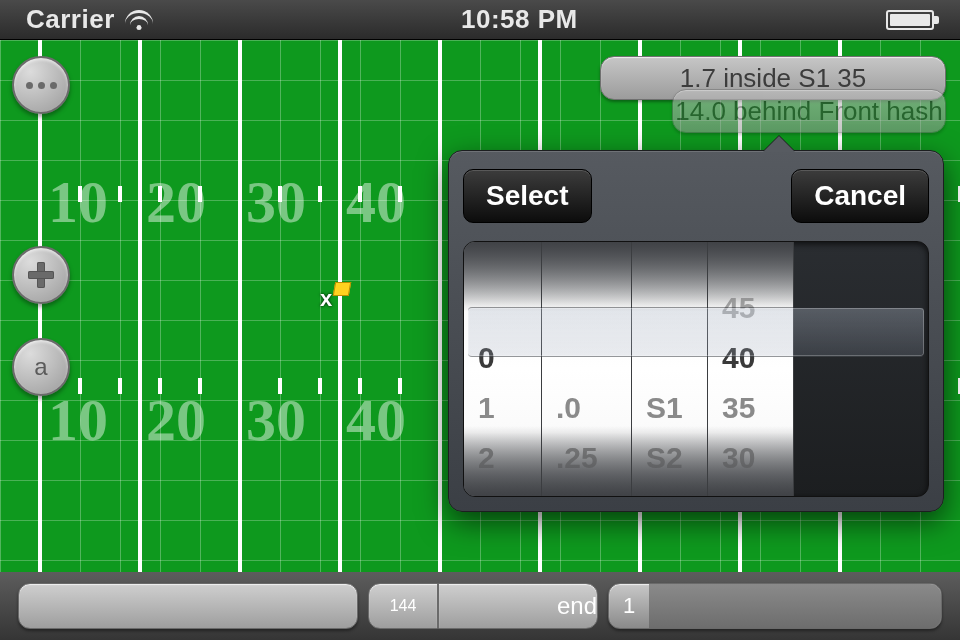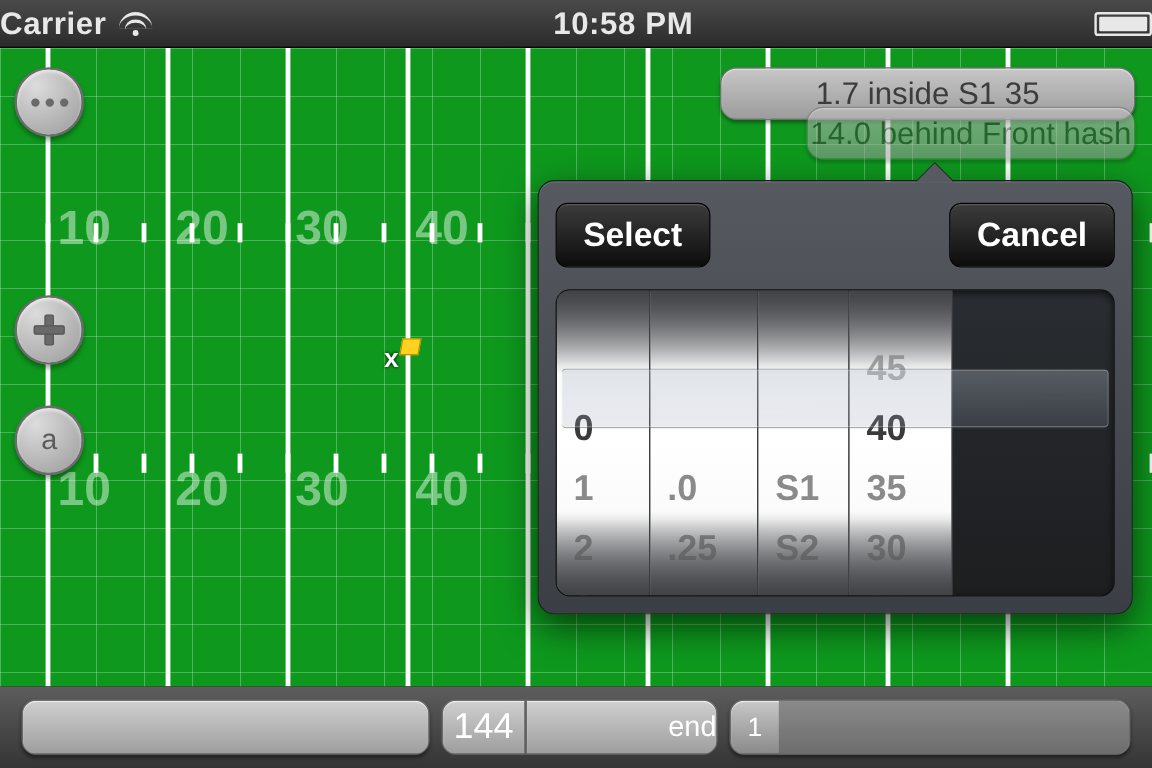"Carrier" .status-bar { padding: 0 0 -> 0 26px }
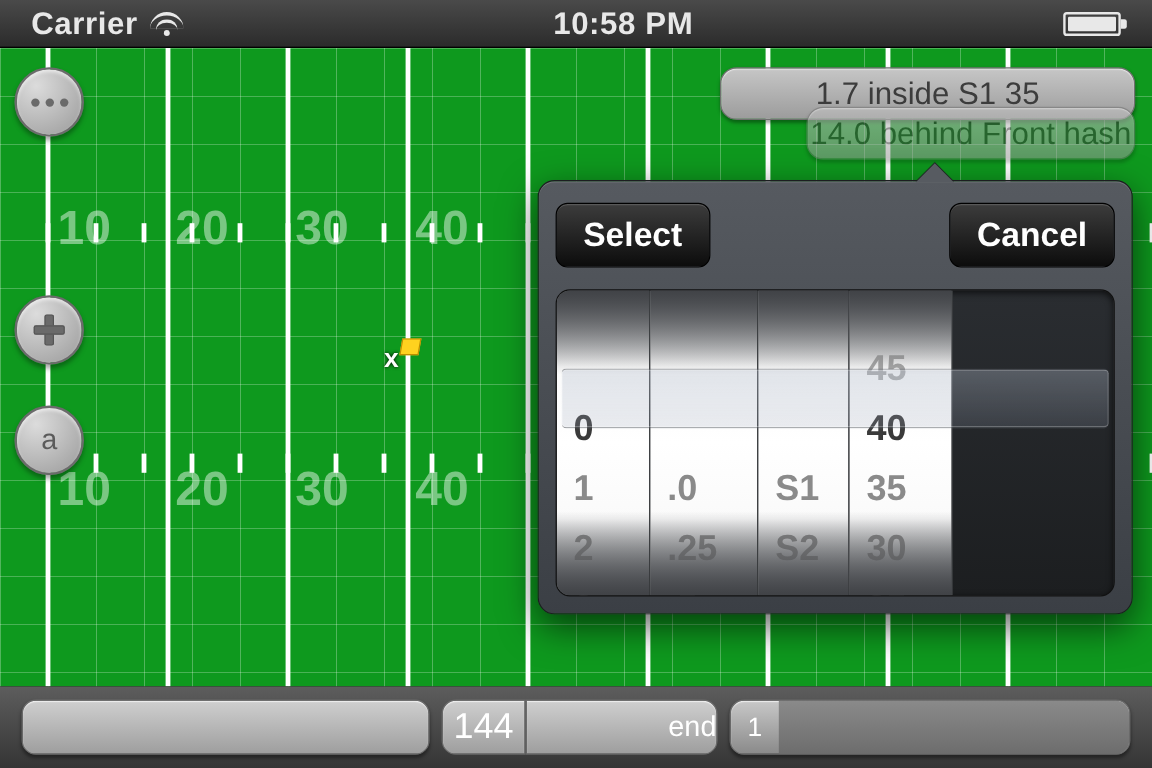"10" .yard-num { font-family: Liberation Sans, sans-serif -> Liberation Serif, serif; font-size: 40px -> 60px }
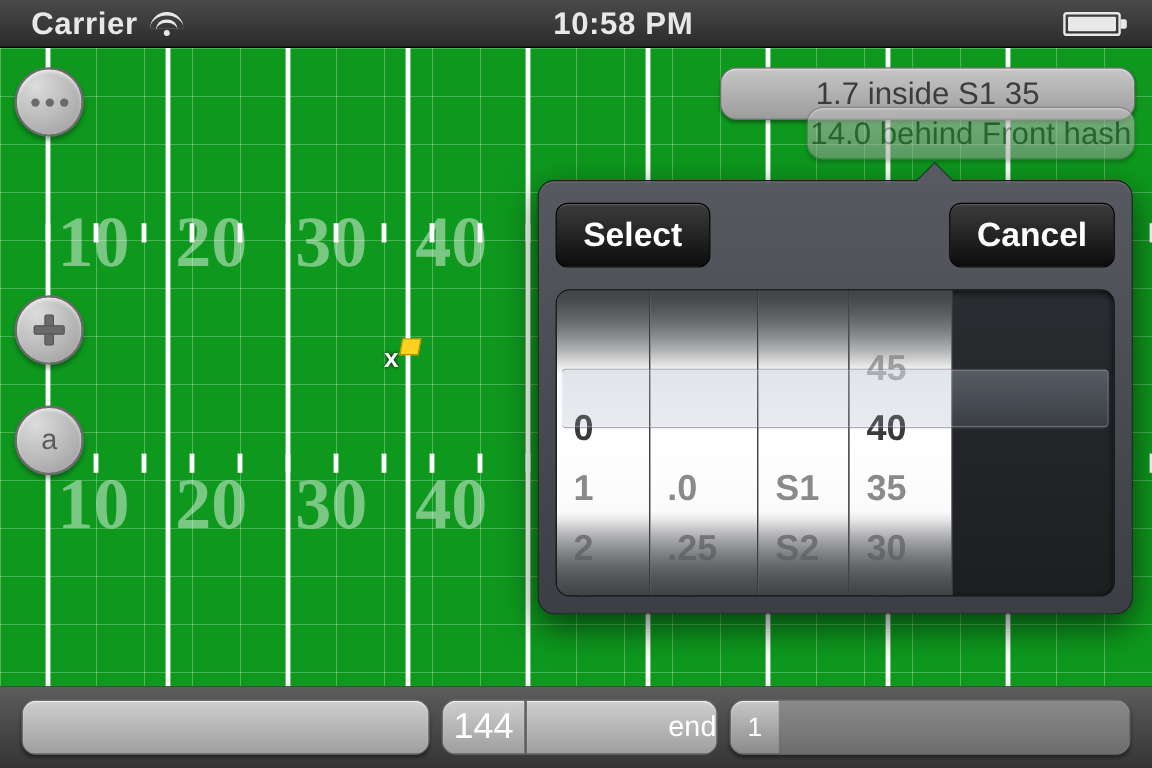"144" .pill-segment .seg:first-child { font-size: 30px -> 16px }
